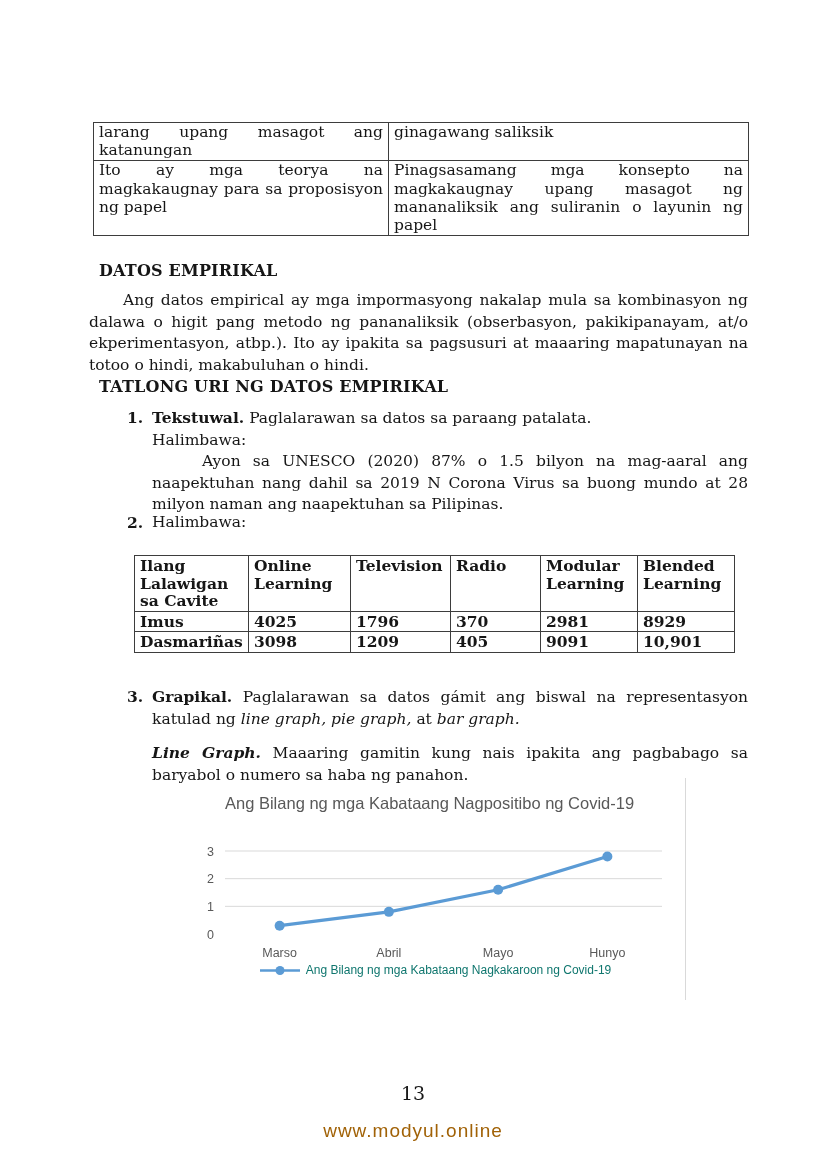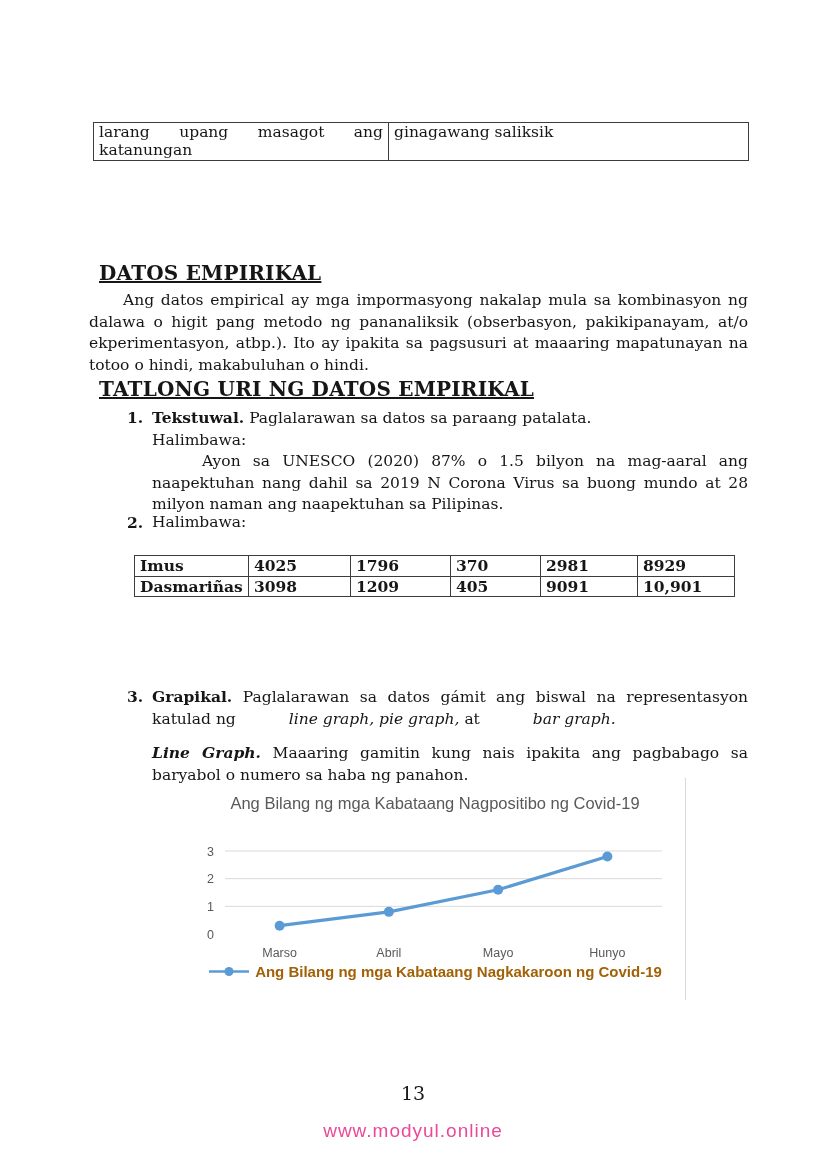"Ito ay mga teorya na" tr { html: none -> <tr> <td>Ito ay mga teorya na magkakaugnay para sa proposisyon ng papel</td> <td>Pinagsasamang mga konsepto na magkakaugnay upang masagot ng mananaliksik ang suliranin o layunin ng papel</td> </tr> }
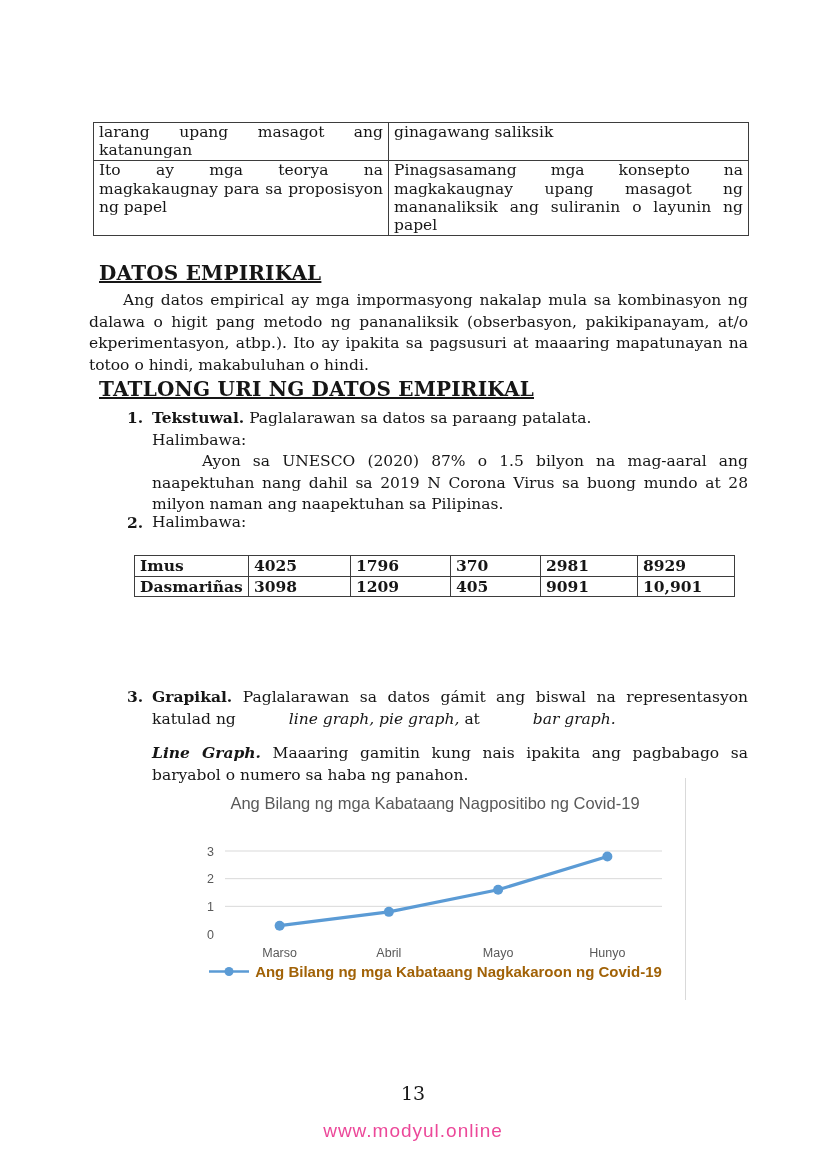"DATOS EMPIRIKAL" .h1 { font-size: 20px -> 16px; text-decoration: underline -> none }
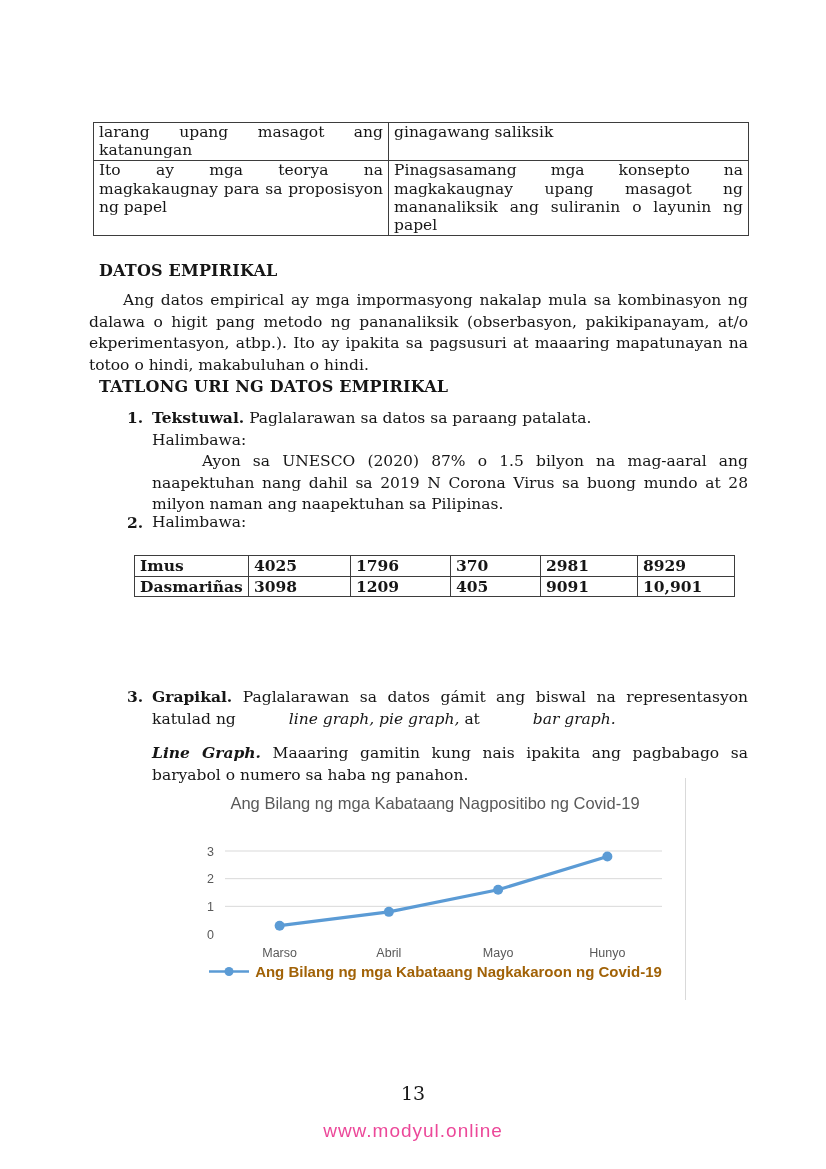"Ilang Lalawigan sa Cavite" tr { html: none -> <tr> <th>Ilang Lalawigan sa Cavite</th> <th>Online Learning</th> <th>Television</th> <th>Radio</th> <th>Modular Learning</th> <th>Blended Learning</th> </tr> }
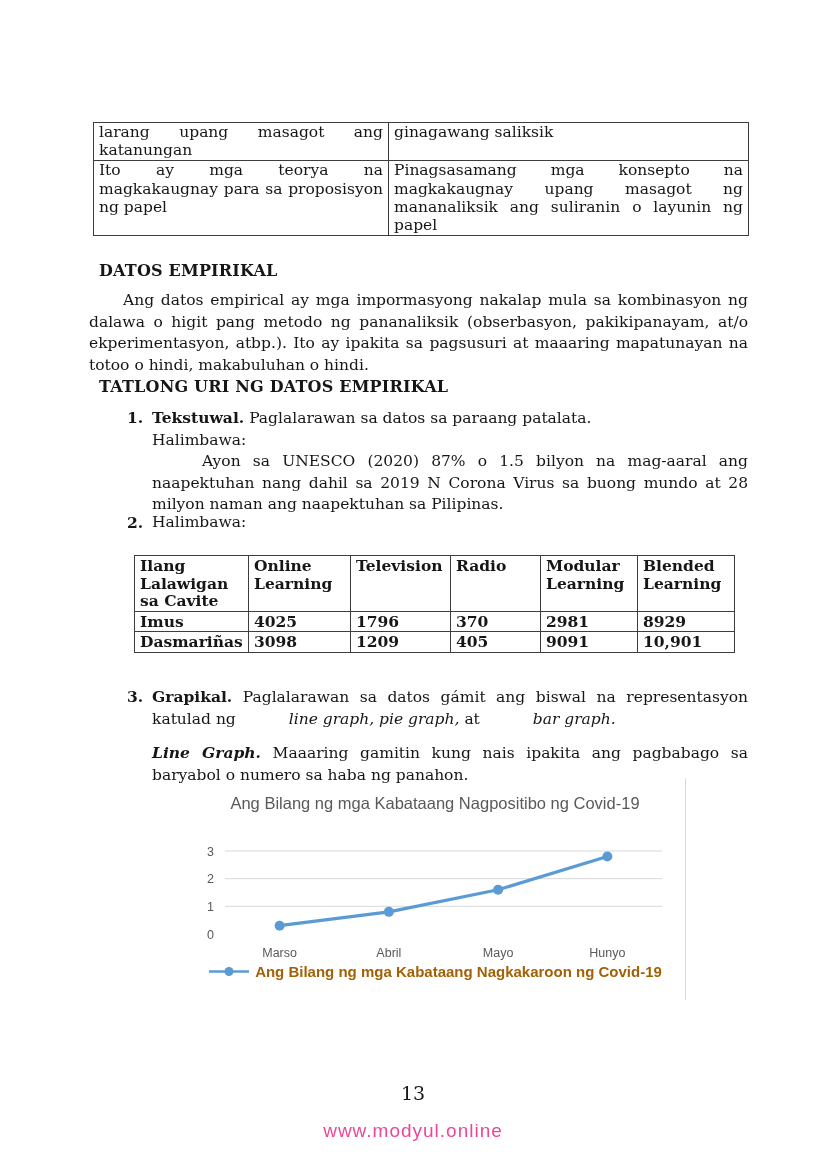"line graph, pie graph," .it { margin-left: 48px -> none }
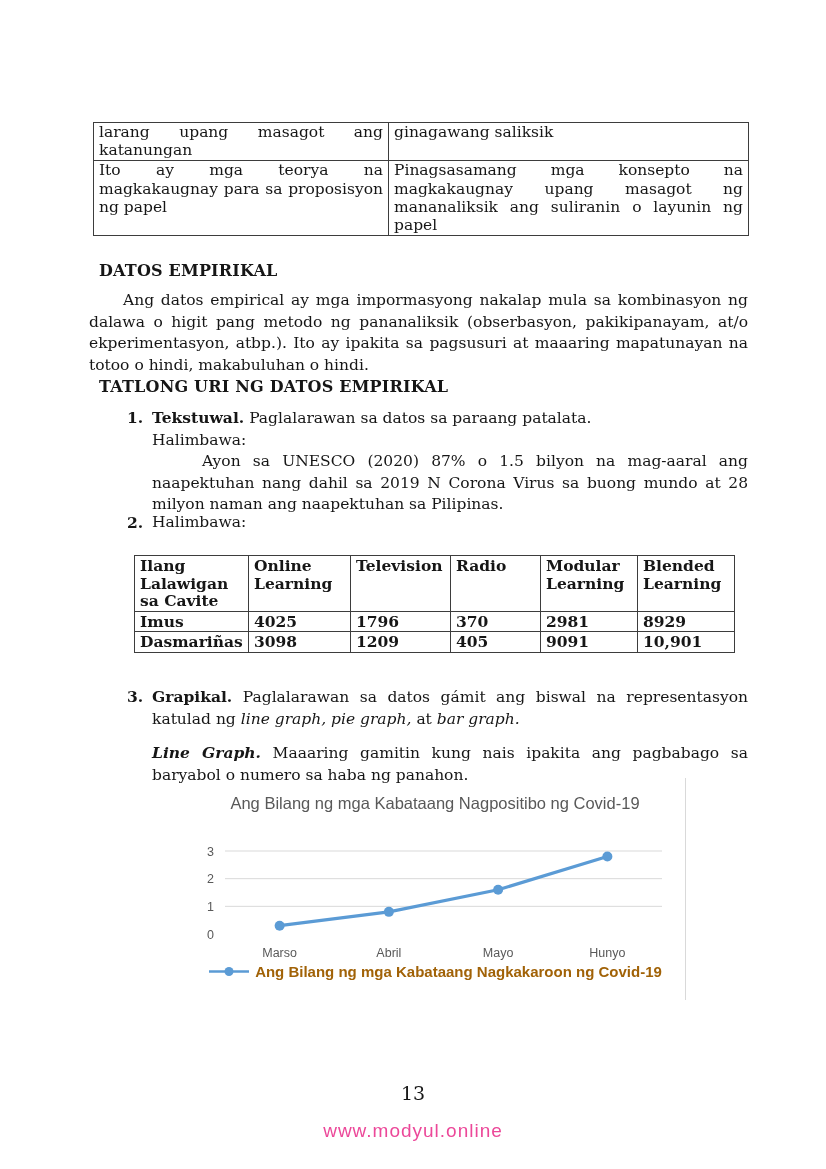"Ang Bilang ng mga Kabataang Nagpositibo" .chart-title { text-align: center -> none }
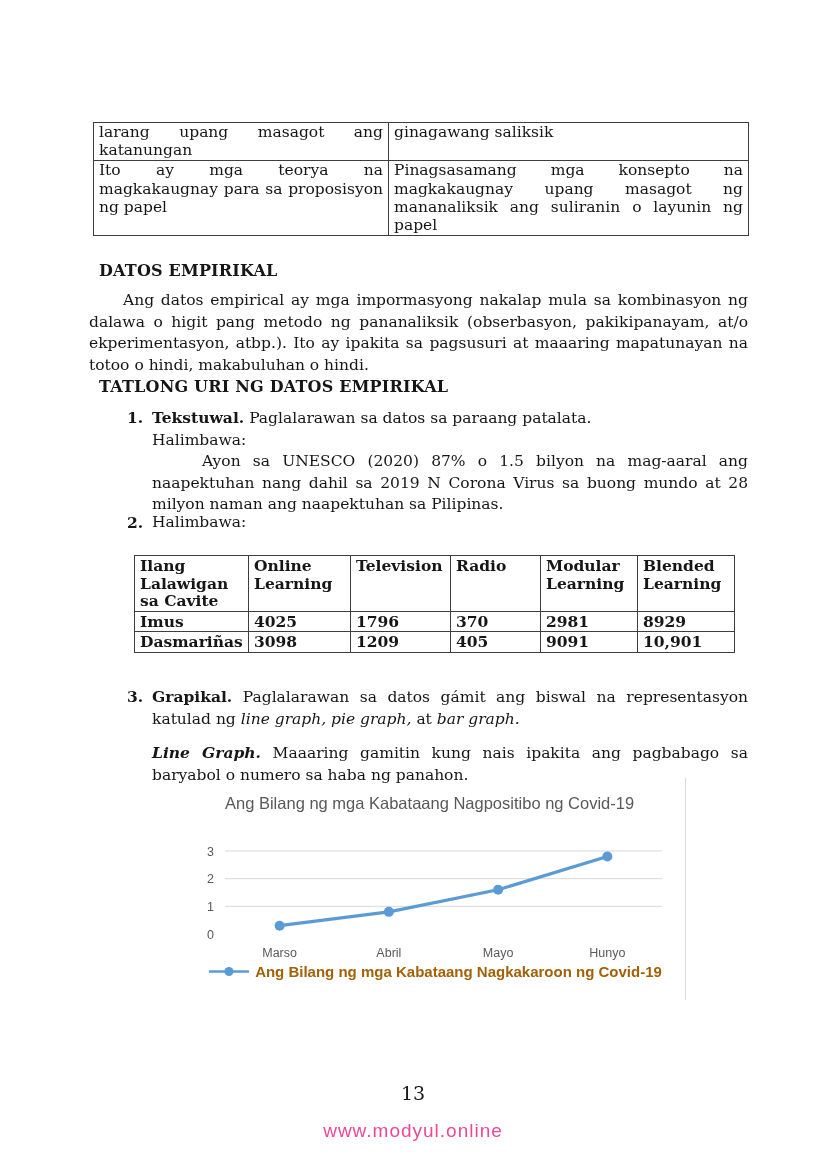"Ang Bilang ng mga Kabataang Nagkakaroon" .chart-legend .ltext { color: #a16207 -> #0f766e; font-size: 15px -> 12px; font-weight: bold -> none }
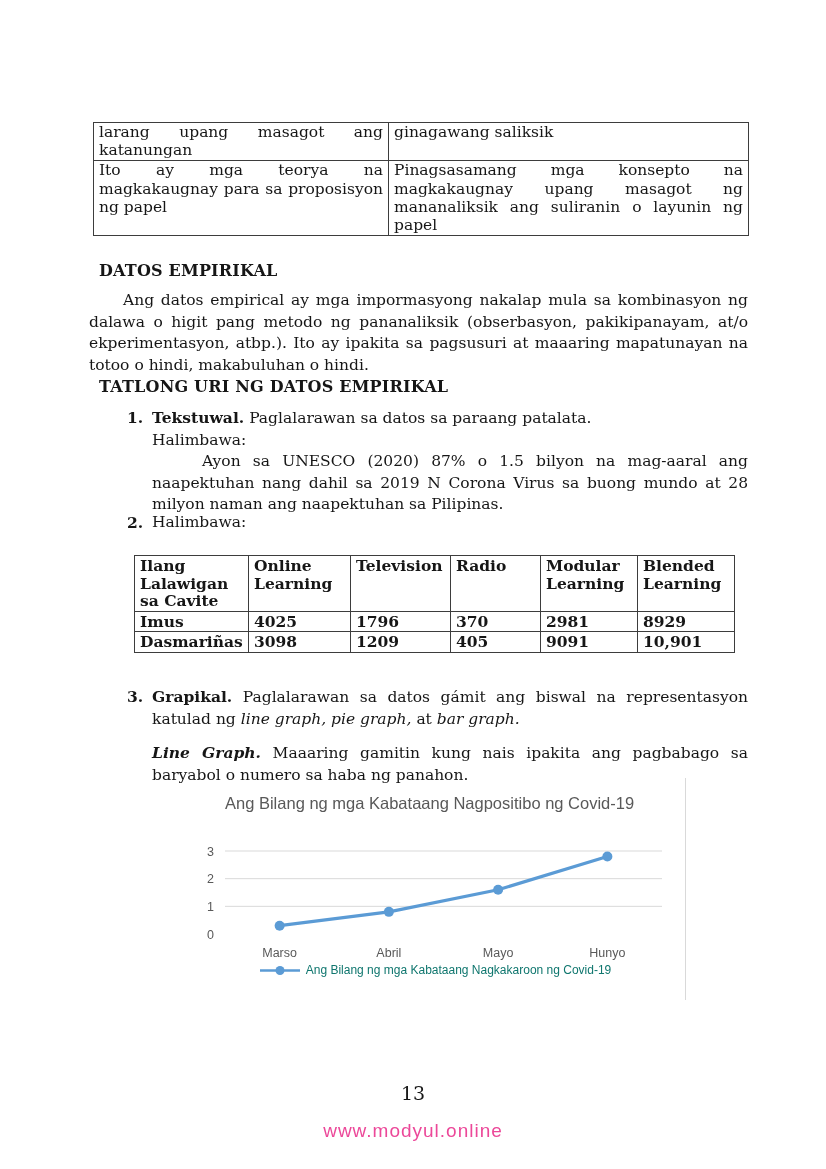"www.modyul.online" .watermark { color: #ec4899 -> #a16207 }
